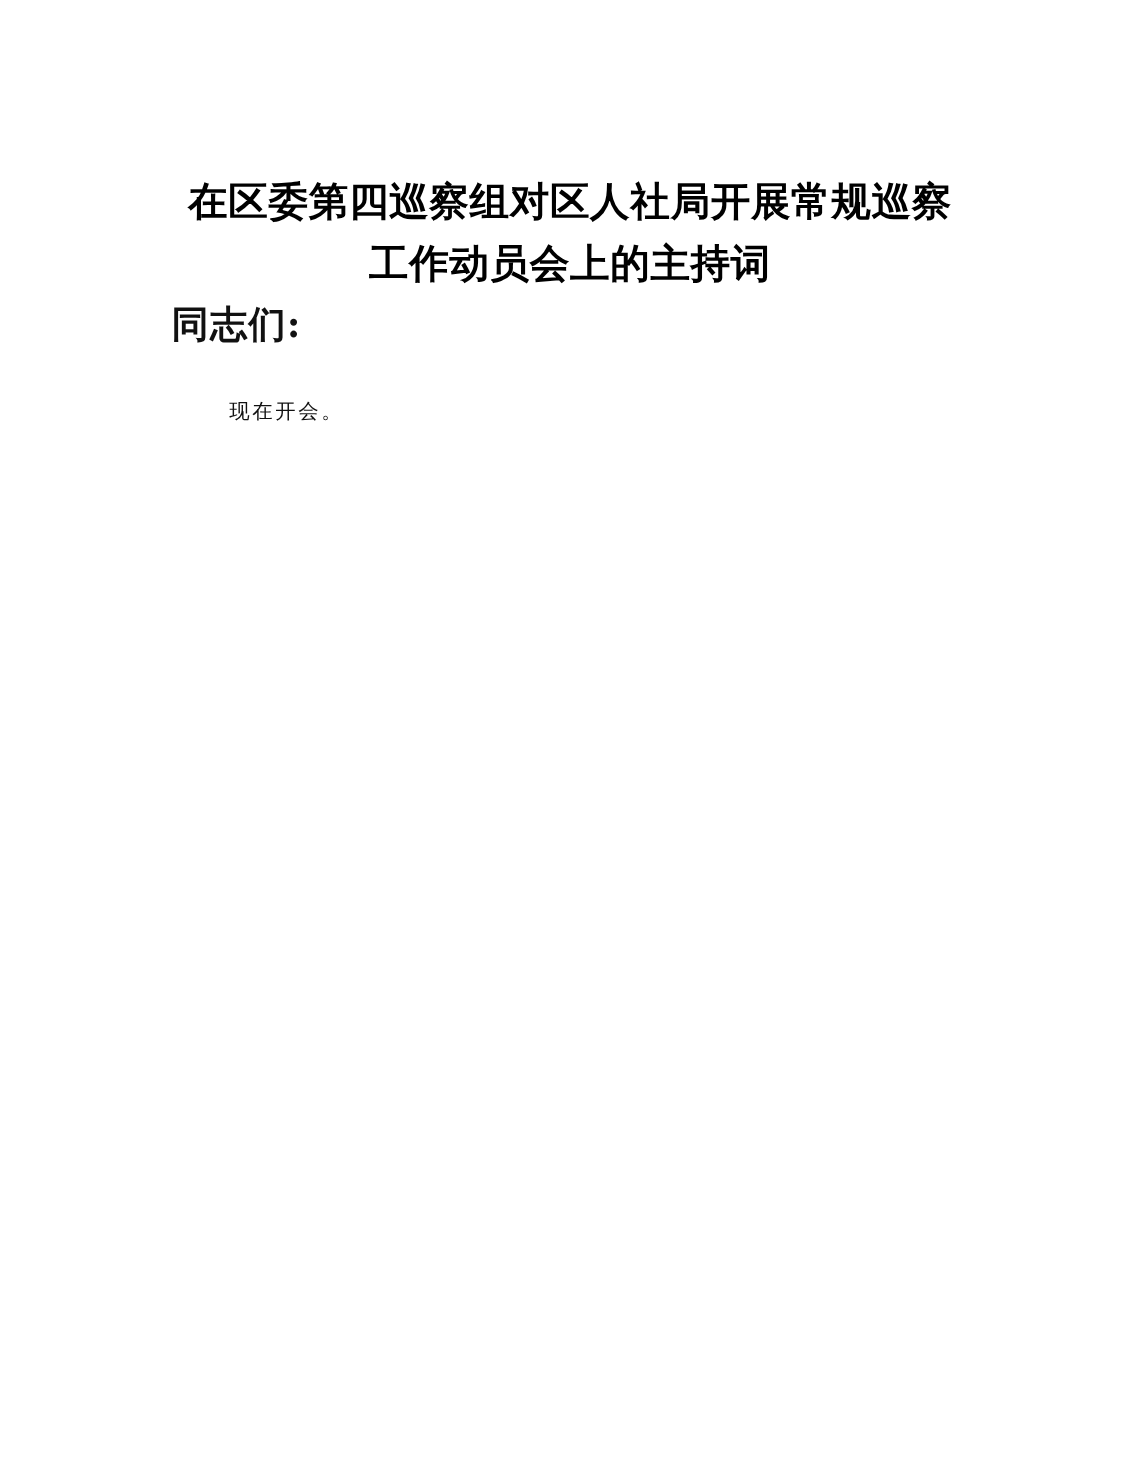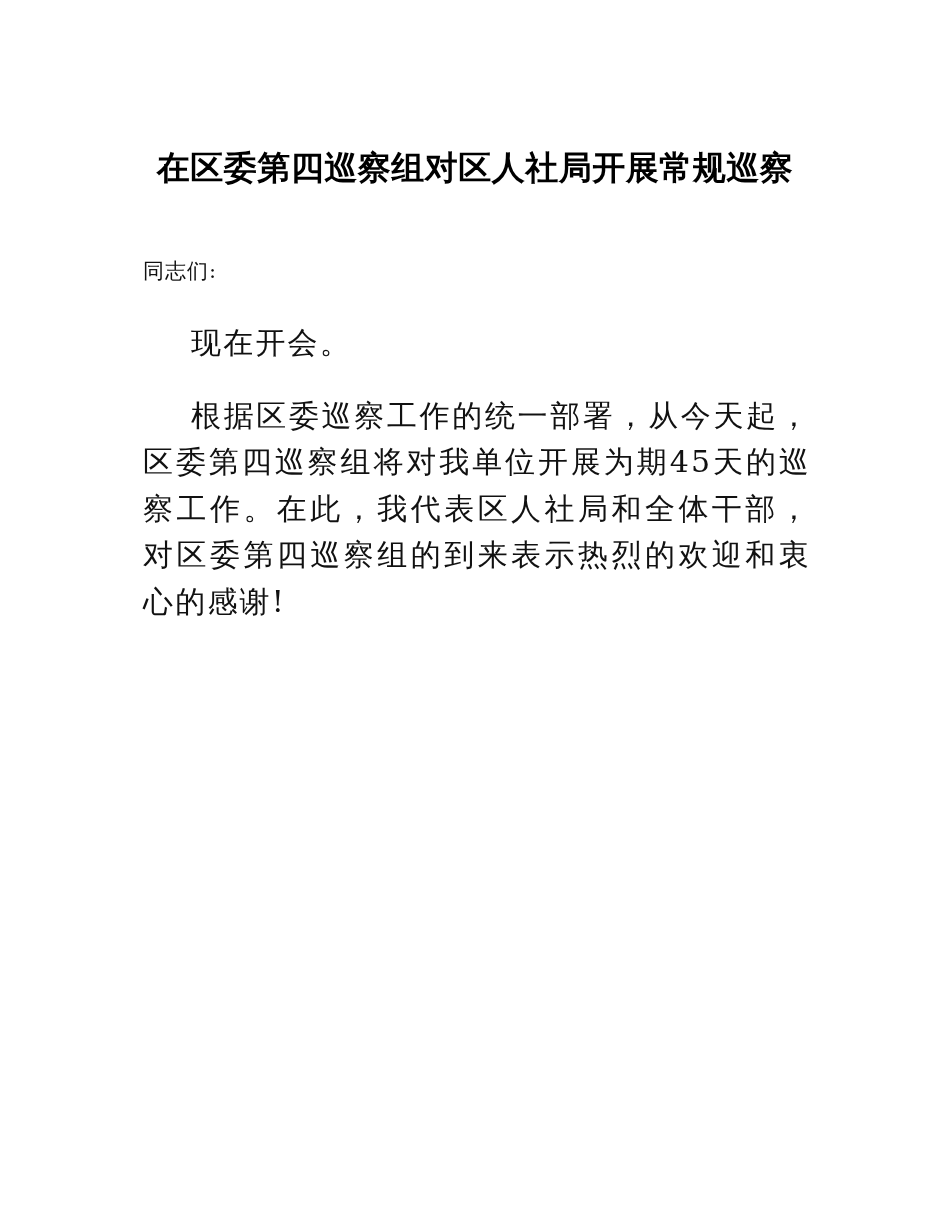"工作动员会上的主持词" span { html: none -> <span>工作动员会上的主持词</span> }
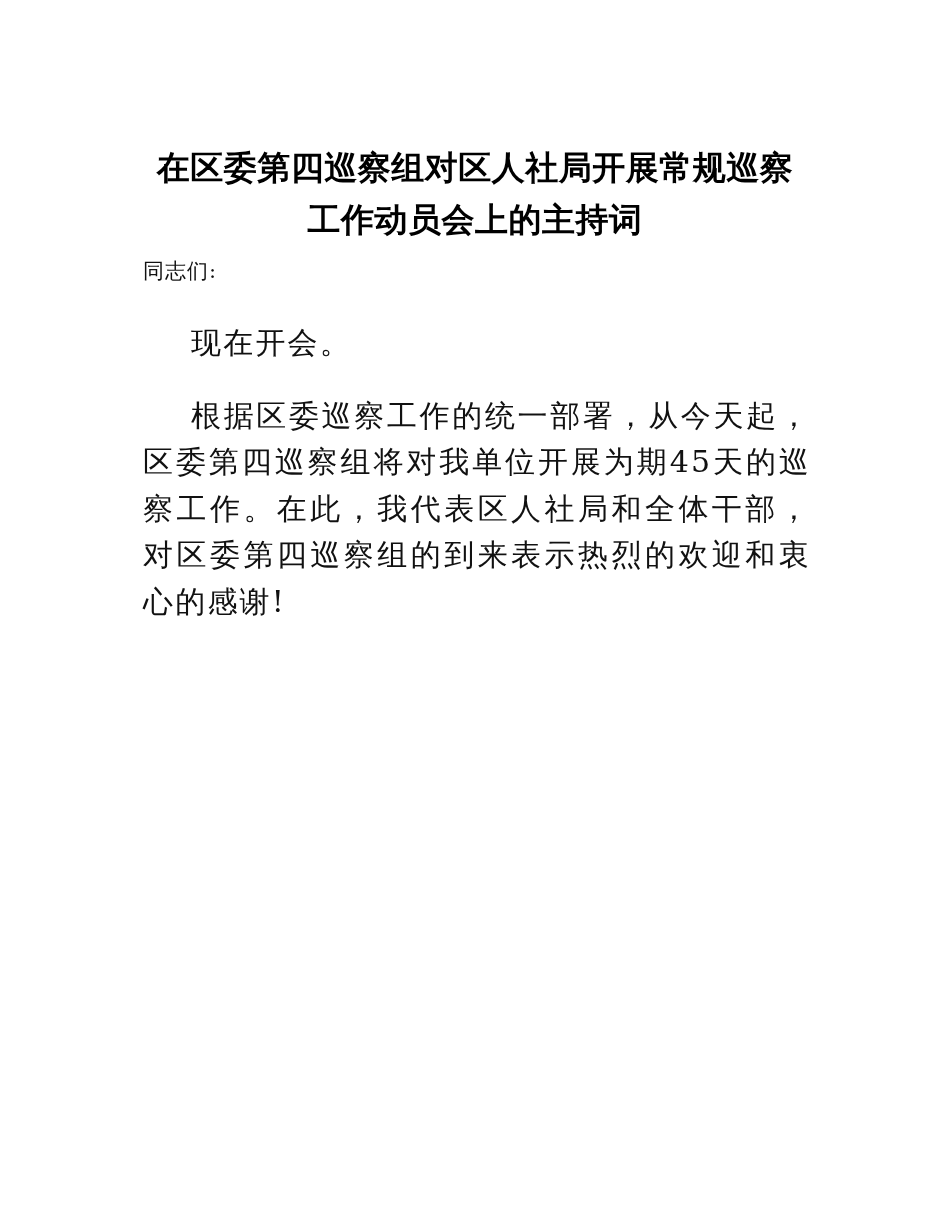"同志们:" .salutation { font-size: 21px -> 31px; font-weight: none -> bold }
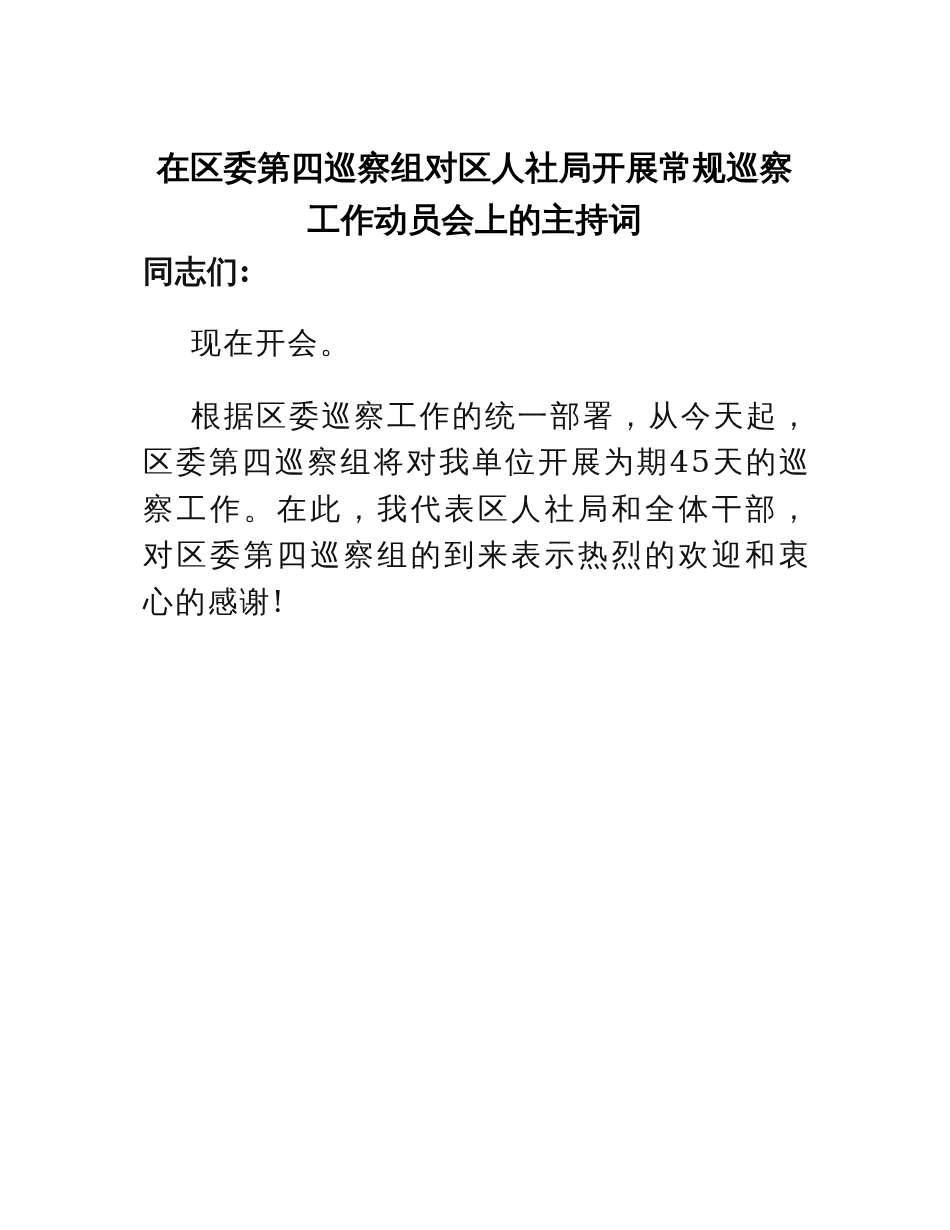"现在开会。" .para { font-size: 30px -> 17px }
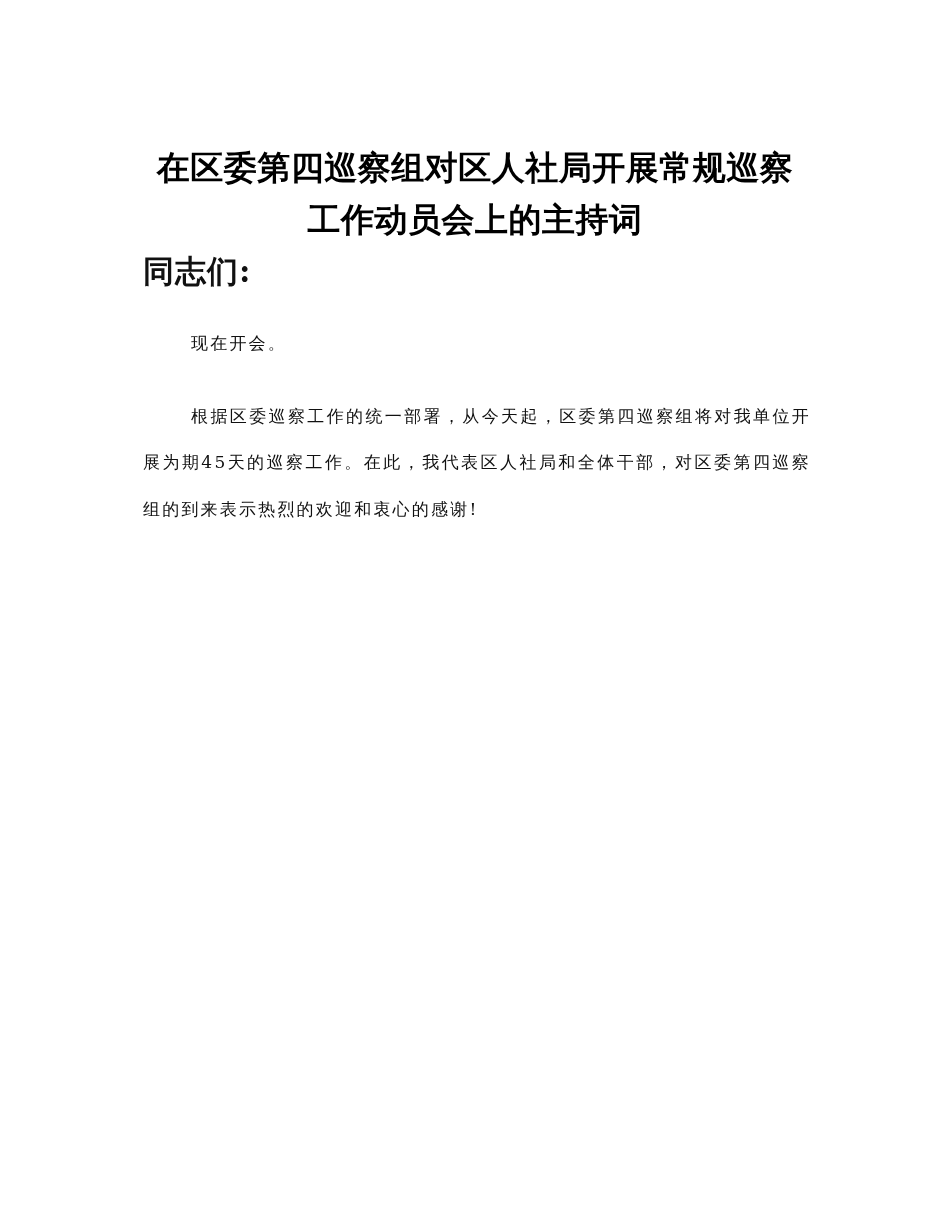"根据区委巡察工作的统一部署，从今天起，区委第四巡察组将对我单位开展为期45天的巡" p.para { html: <p>根据区委巡察工作的统一部署，从今天起，区委第四巡察组将对我单位开展为期45天的巡察工作。在此，我代表区人社局和全体干部，对区委第四巡察组的到来表示热烈的欢迎和衷心的感谢!</p> -> none }
